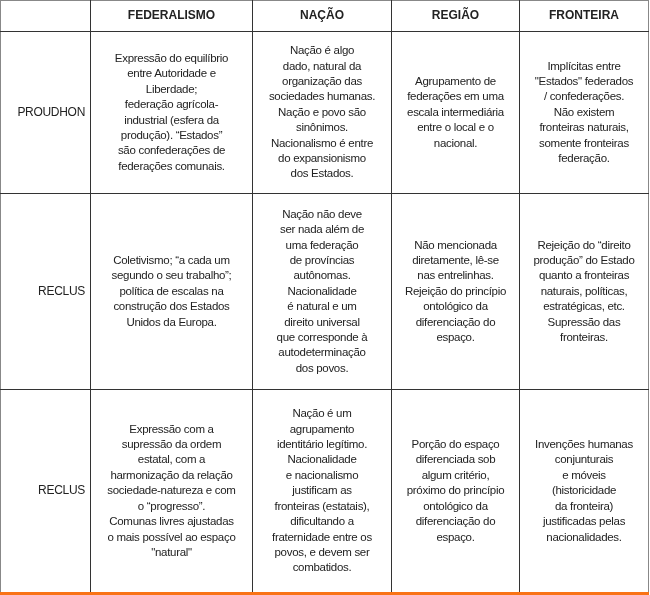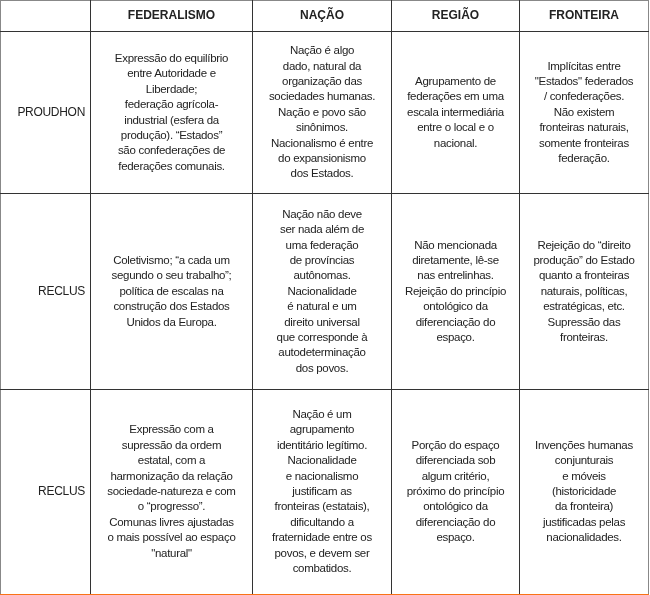"Nação é um" .tbl tr:last-child td { border-bottom: 2px solid #f97316 -> 5px solid #f97316 }
